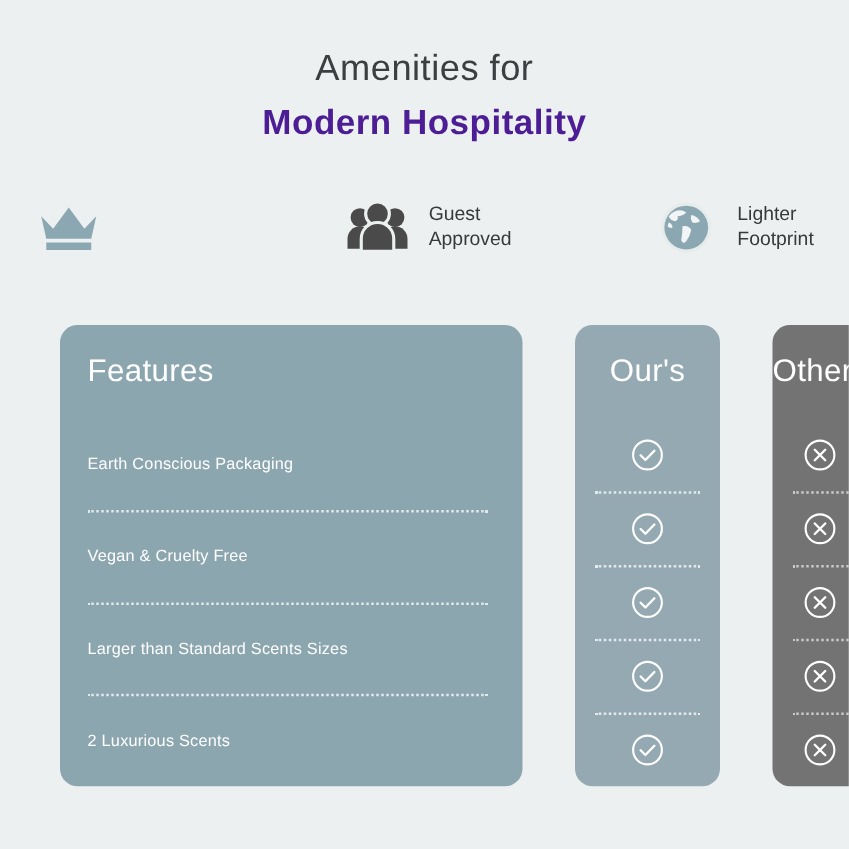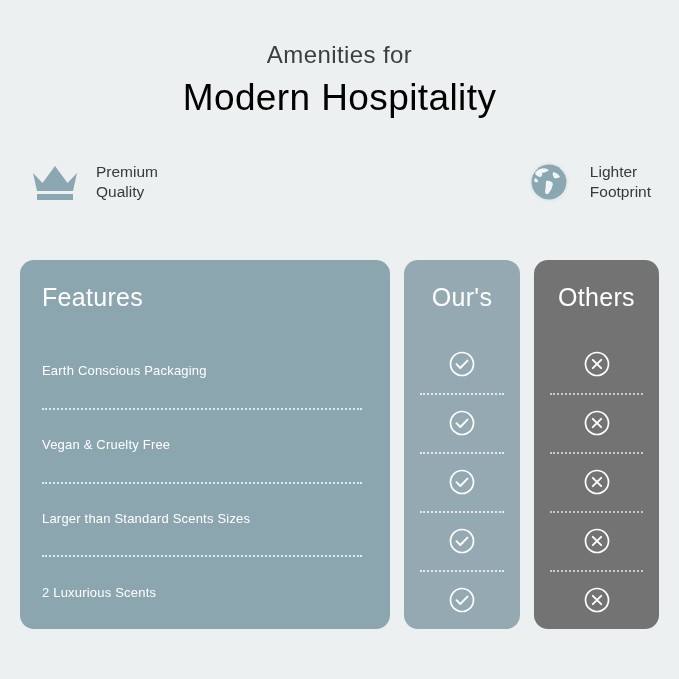"Amenities for" .title-line1 { font-size: 24px -> 29px }
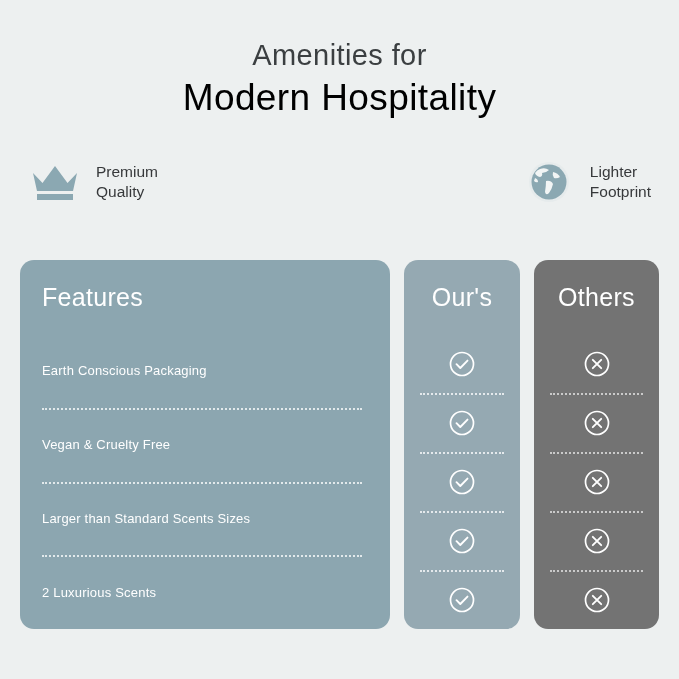"Modern Hospitality" .title-line2 { color: #000000 -> #4c1d95; font-size: 37px -> 28px; font-weight: 400 -> 700 }
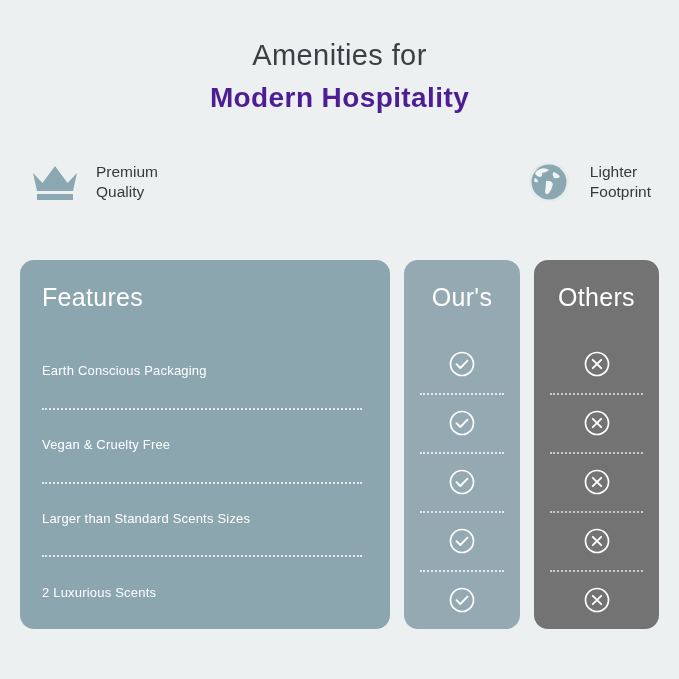"Premium" span.icon-label { html: <span>Premium Quality</span> -> none }
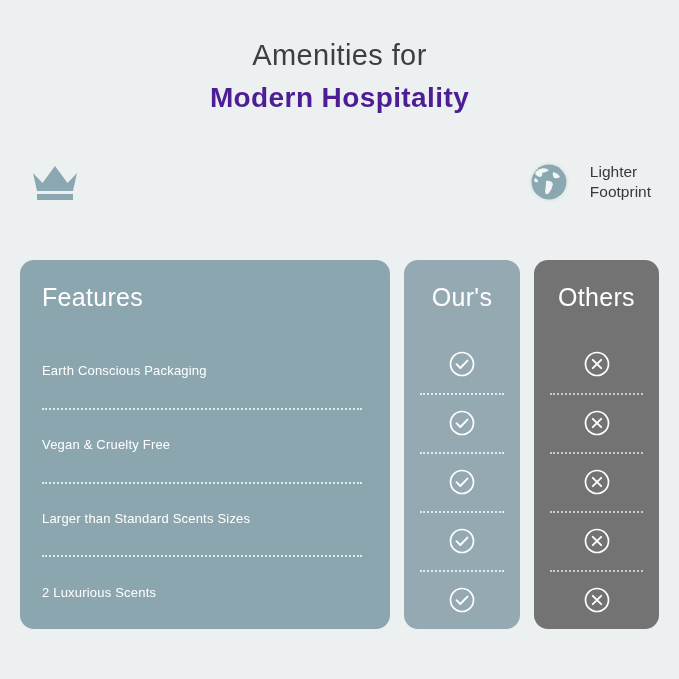"Guest" div.icon-item { html: none -> <div> <span> <svg> <circle></circle> <path></path> <circle></circle> <path></path> <circle></circle> <path></path> </svg> </span> <span>Guest Approved</span> </div> }
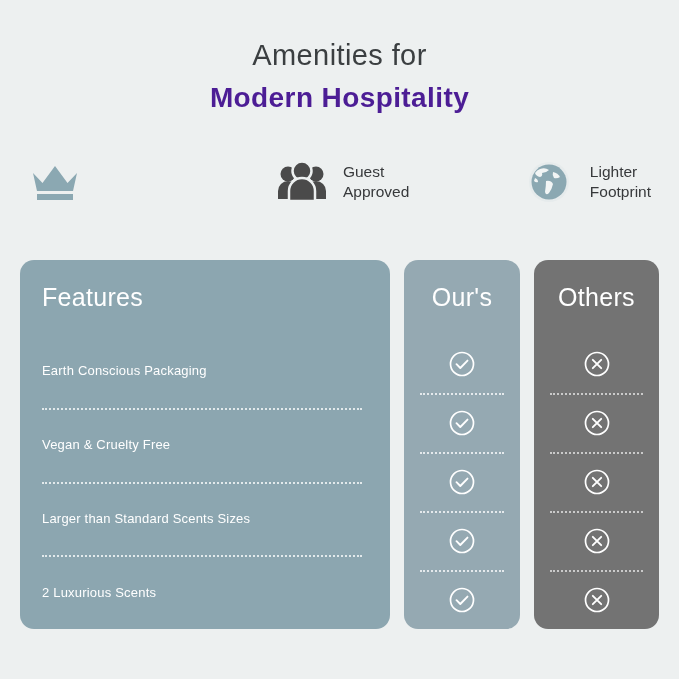"Features" .panel { margin-left: none -> 28px }
